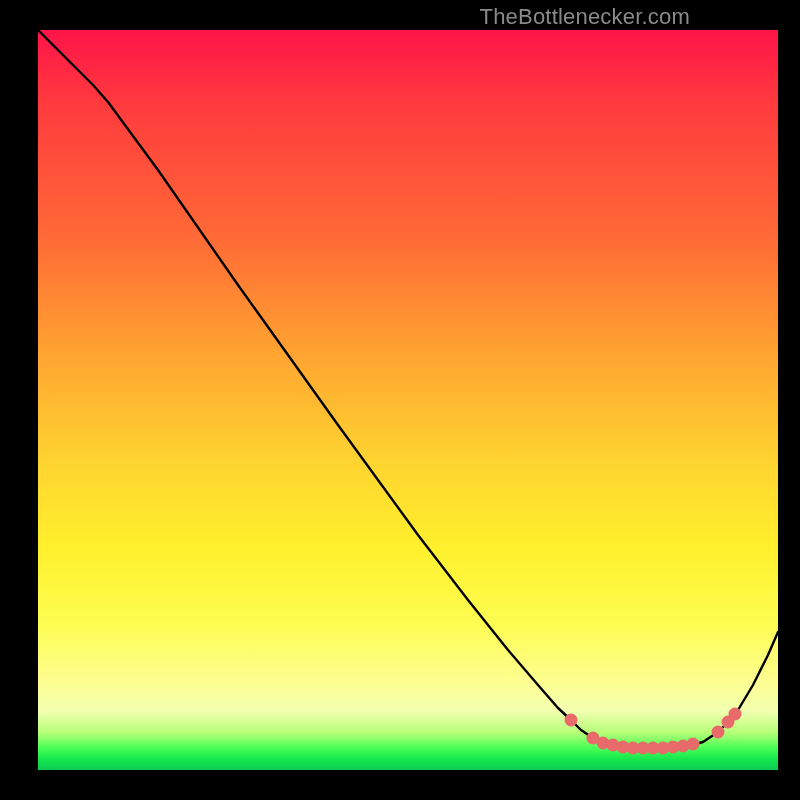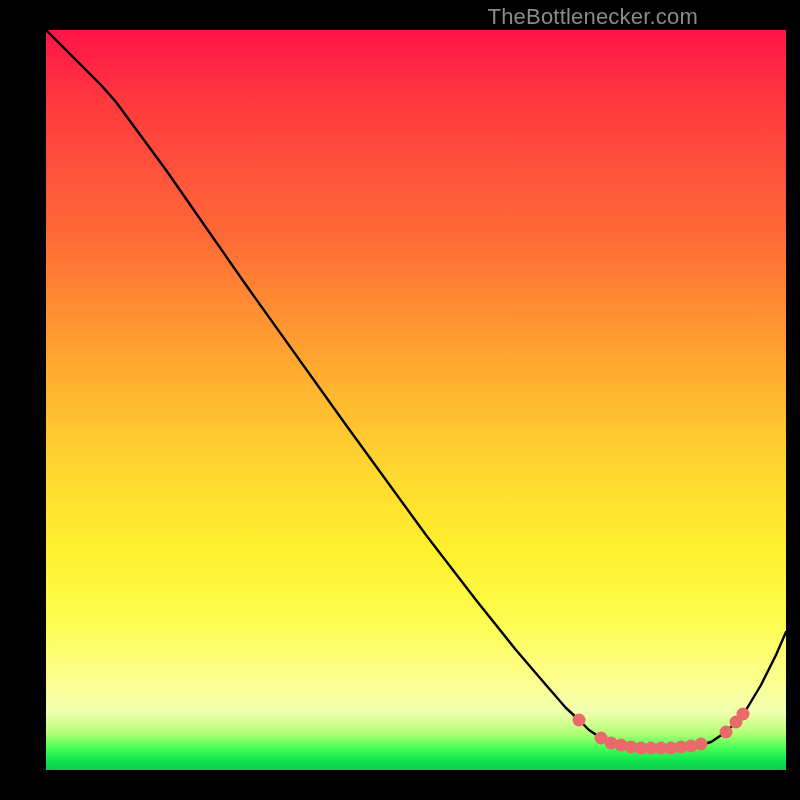"TheBottlenecker.com" .frame { left: 16px -> 8px }
